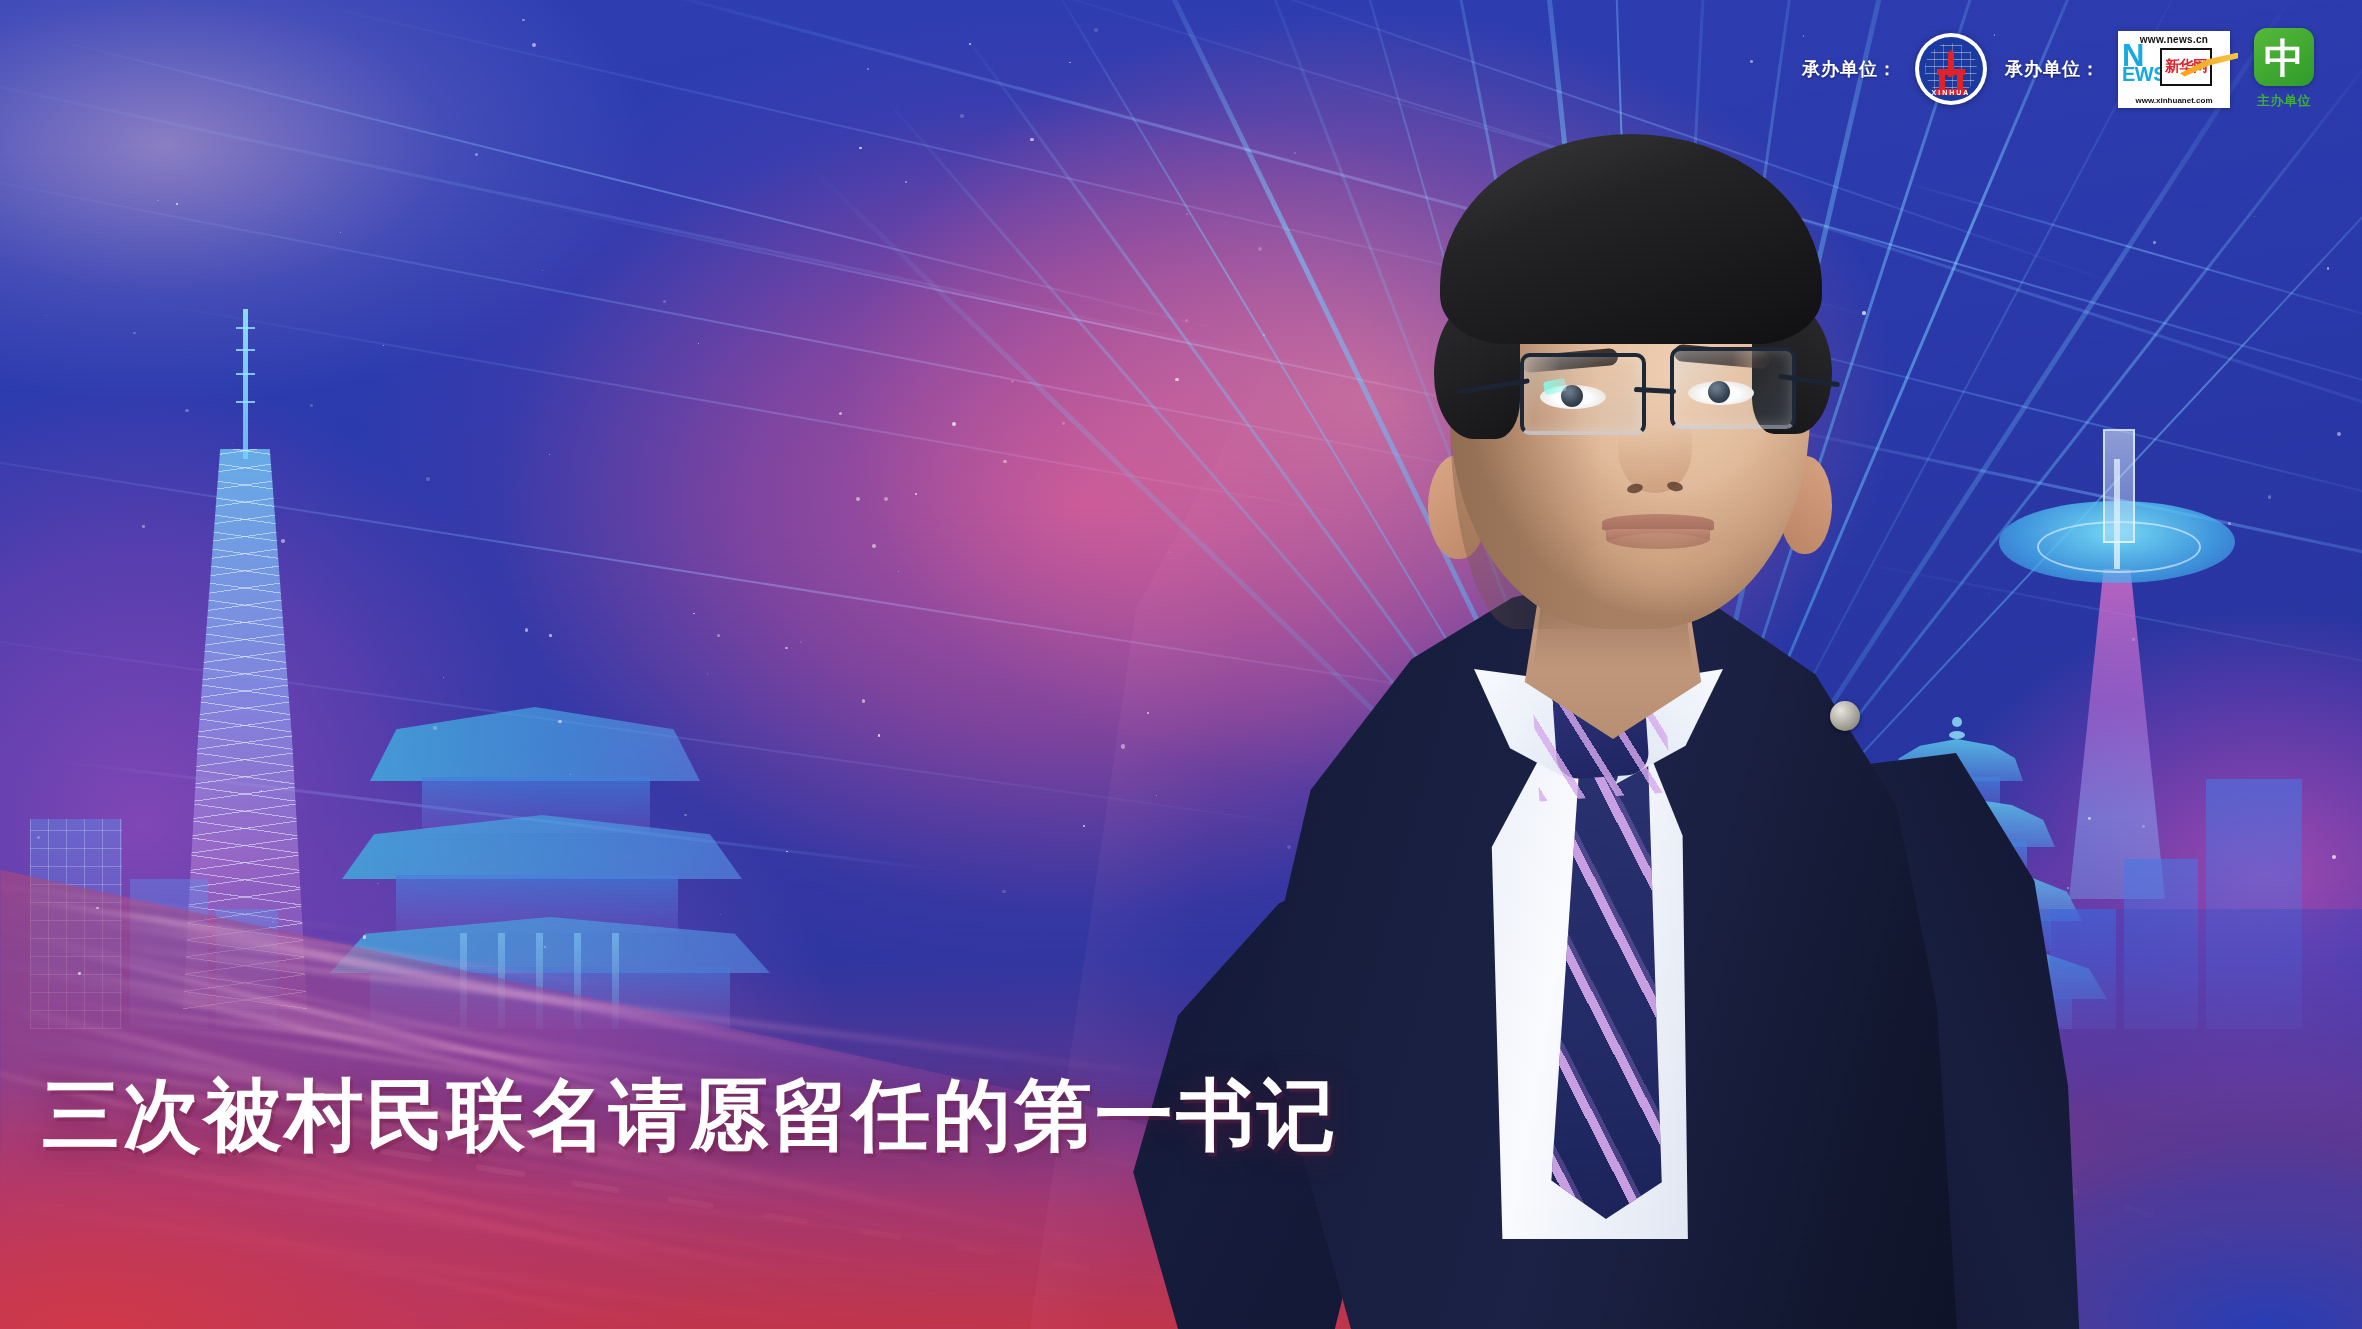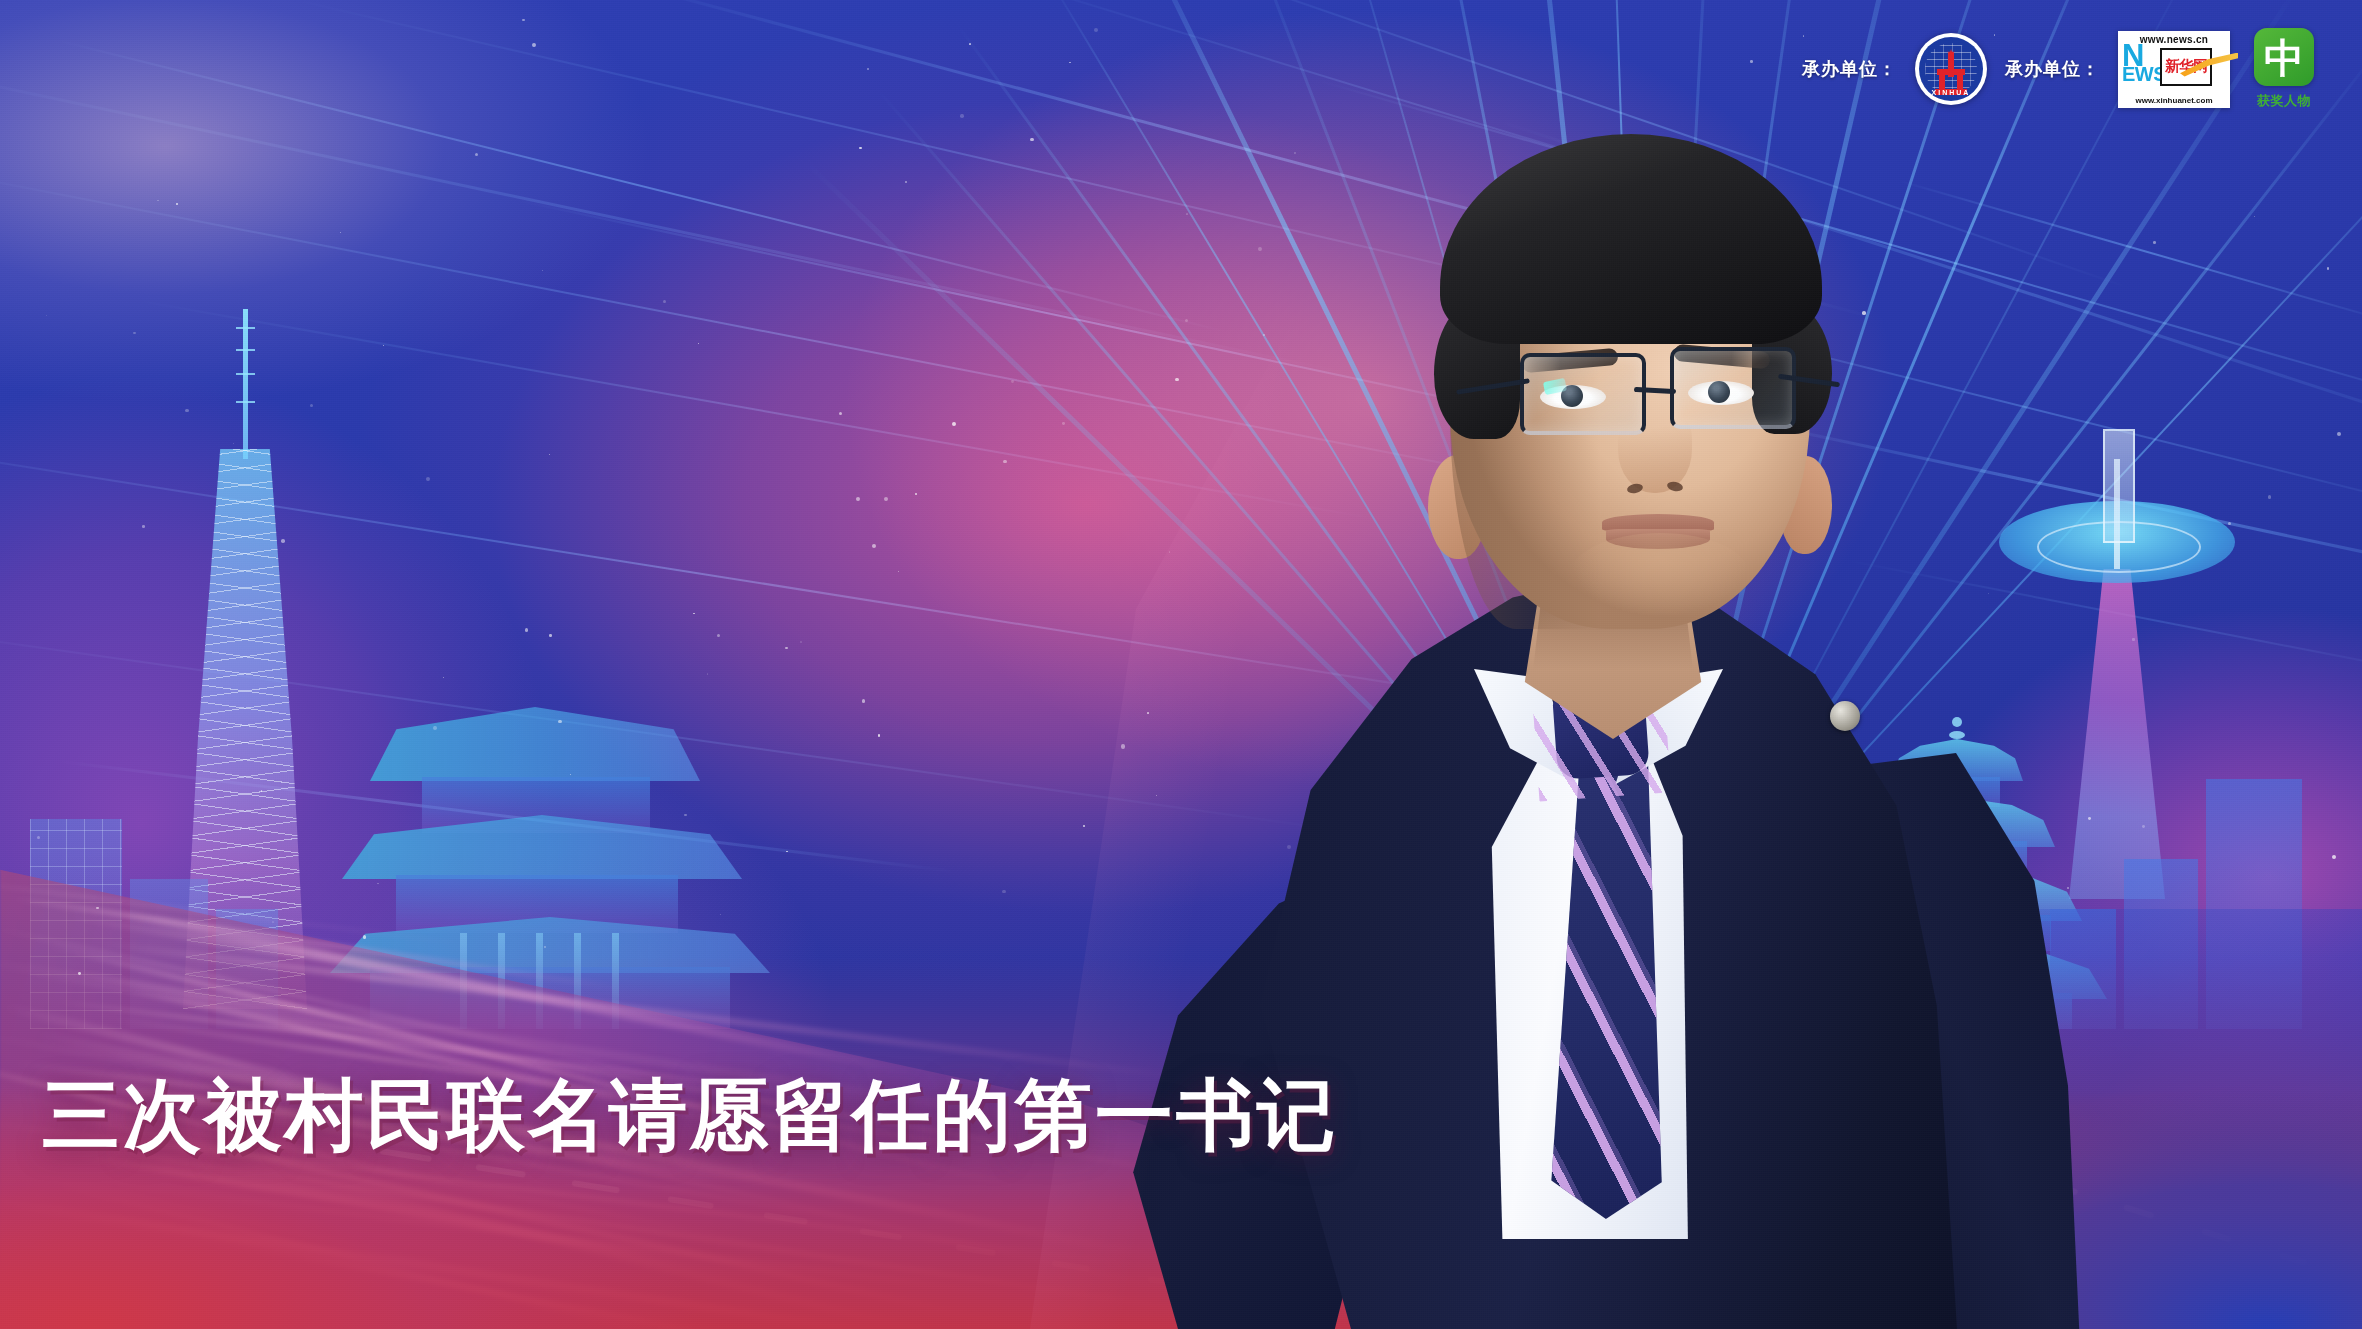"获奖人物" div.cap { text: 获奖人物 -> 主办单位 }
